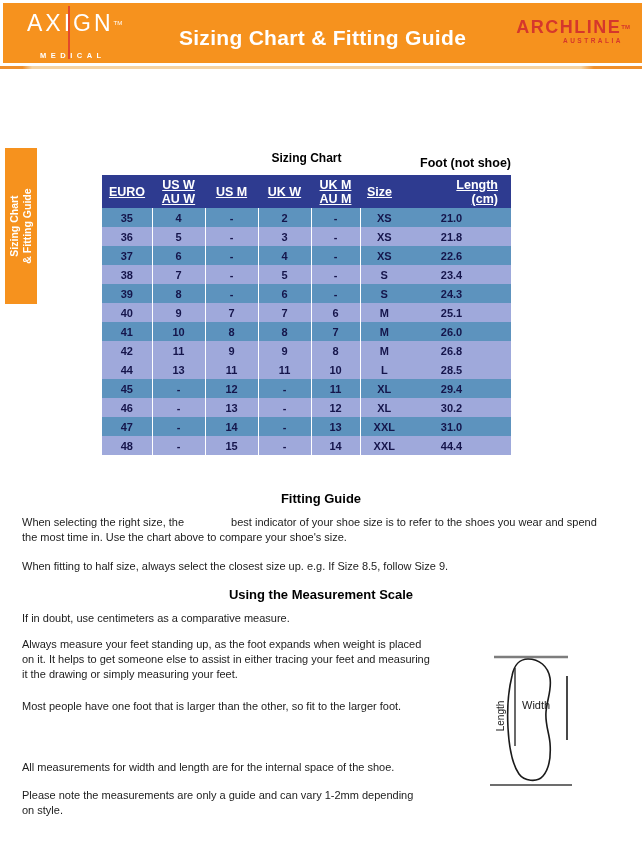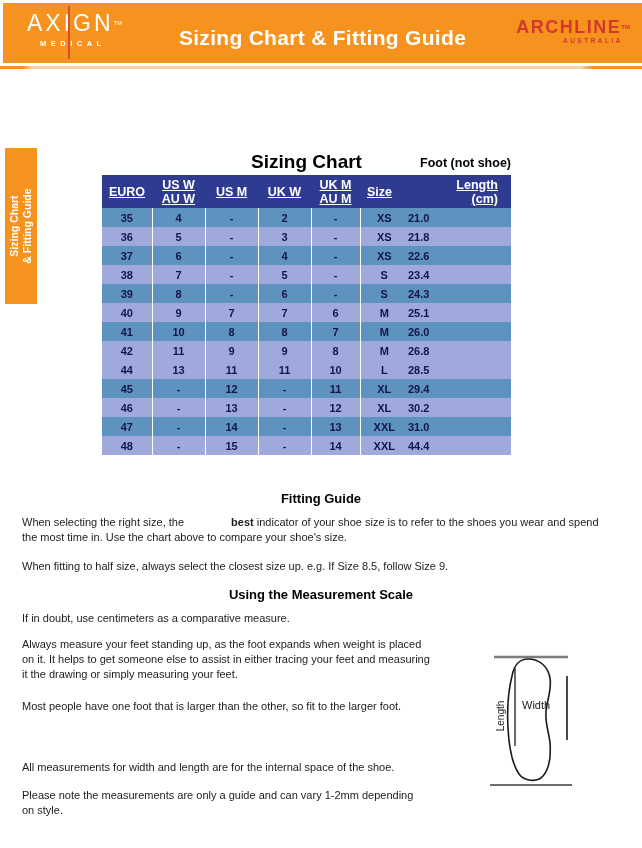"MEDICAL" .brand-left .sub { margin-top: 3px -> 15px }
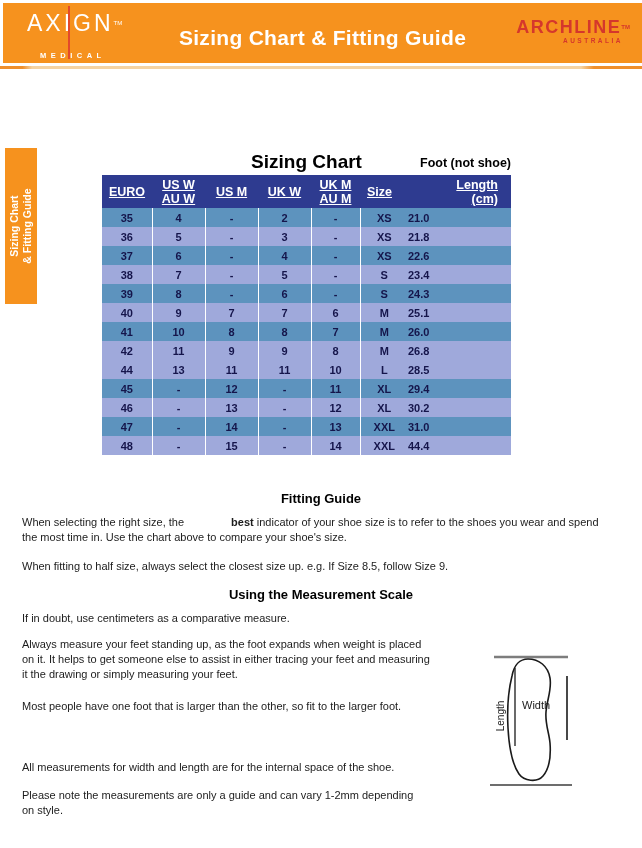"Sizing Chart" .chart-title { font-size: 19px -> 12px }
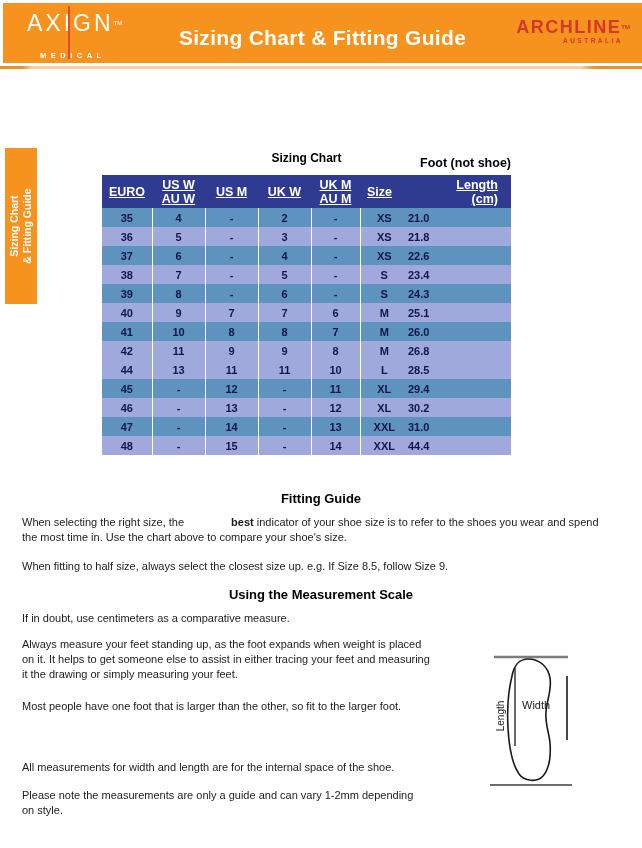"21.0" .size-table td.ar { text-align: left -> center }
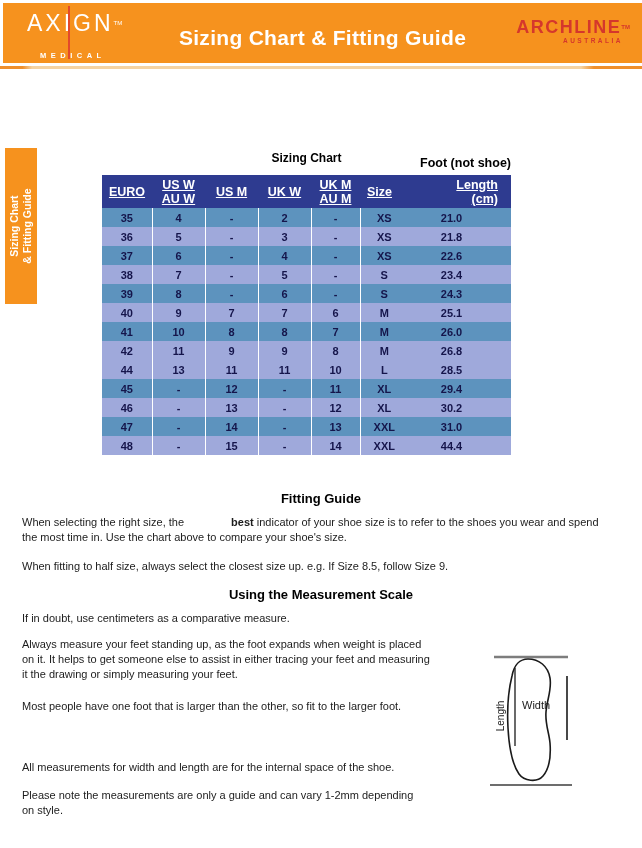"best" .para b { font-weight: 700 -> 400 }
